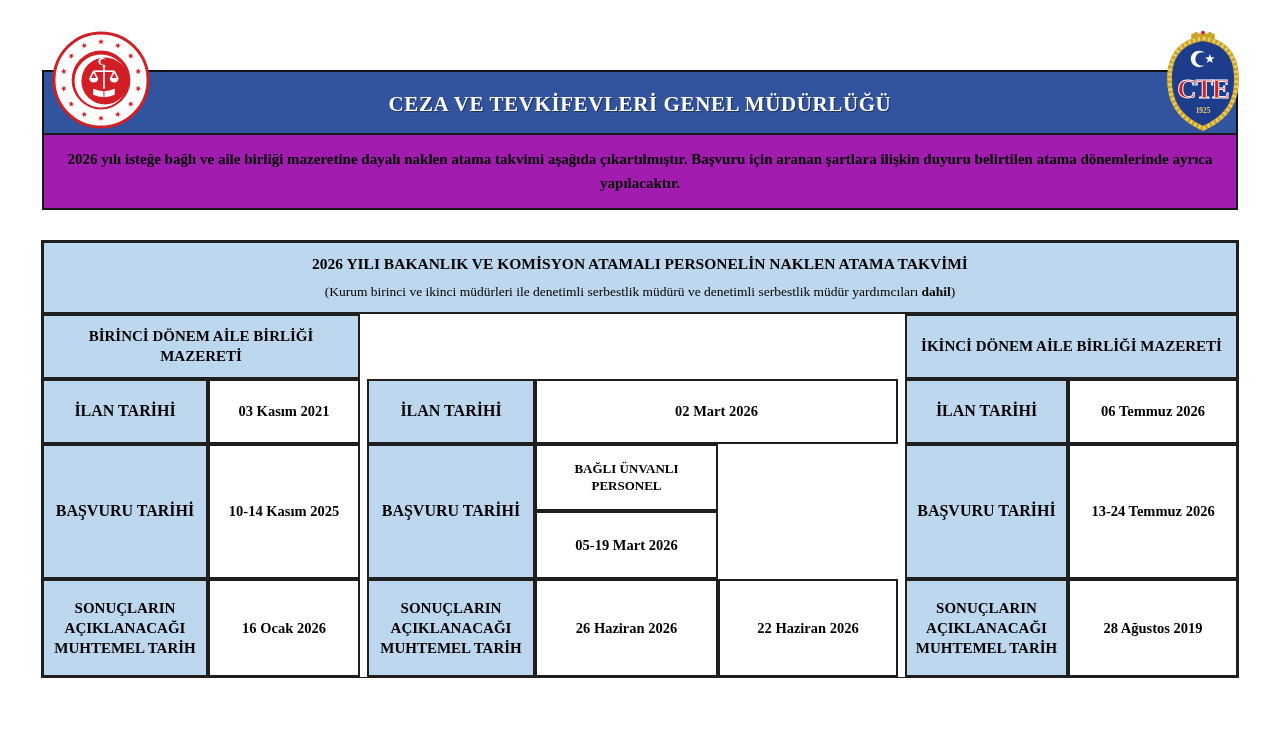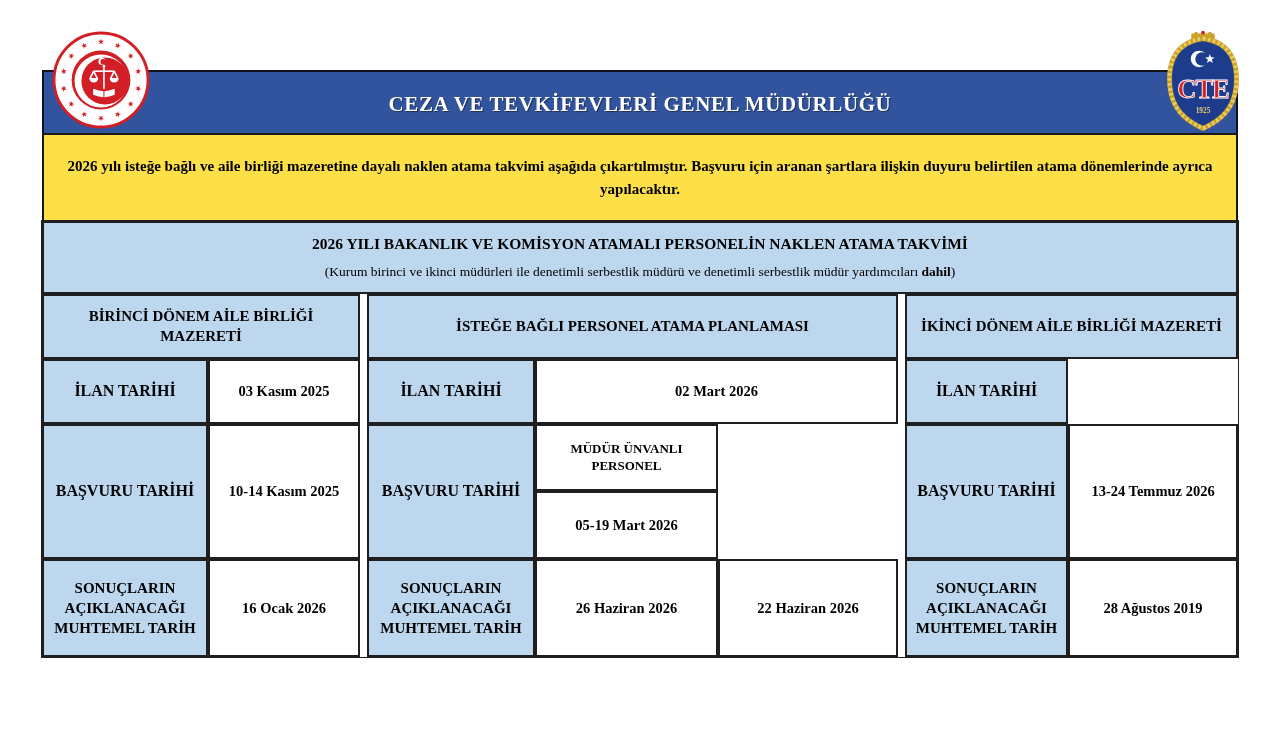"2026 yılı isteğe bağlı ve" .intro-box { background: #fde047 -> #a21caf; height: 90px -> 77px }
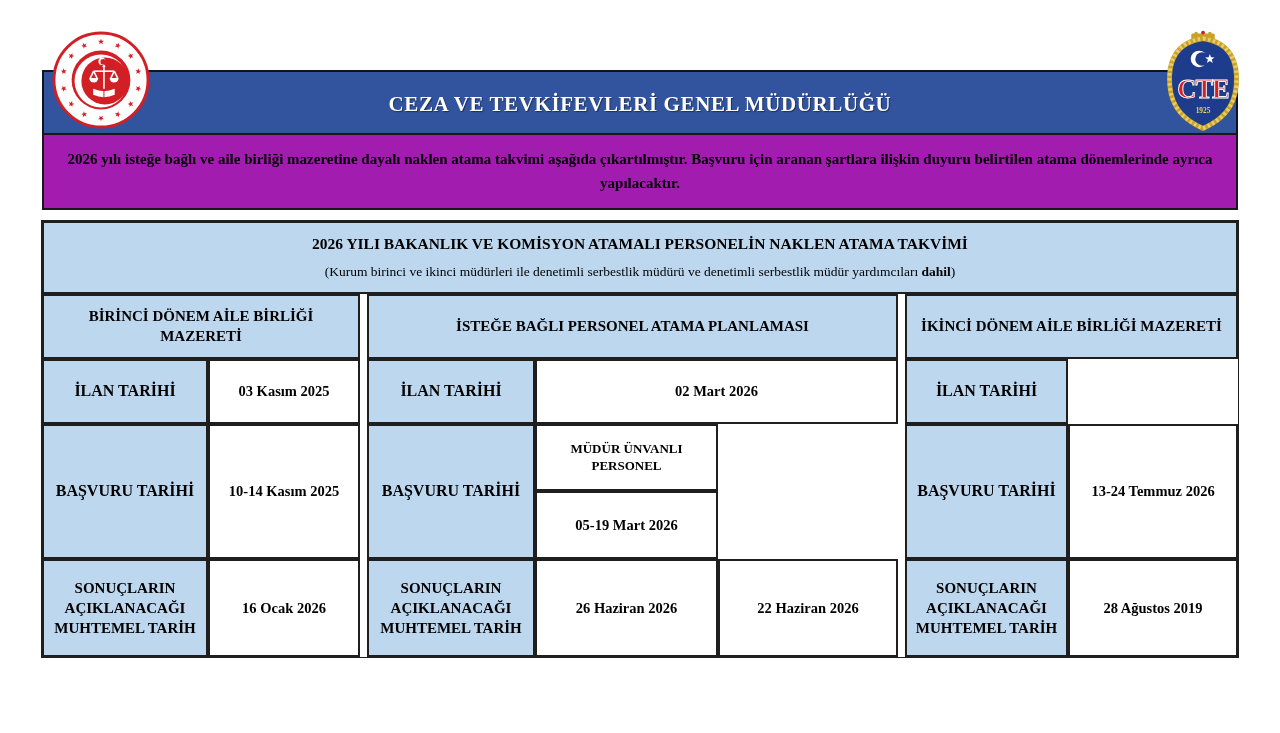"2026 YILI BAKANLIK VE KOMİSYON" .calendar-grid { top: 221px -> 241px }
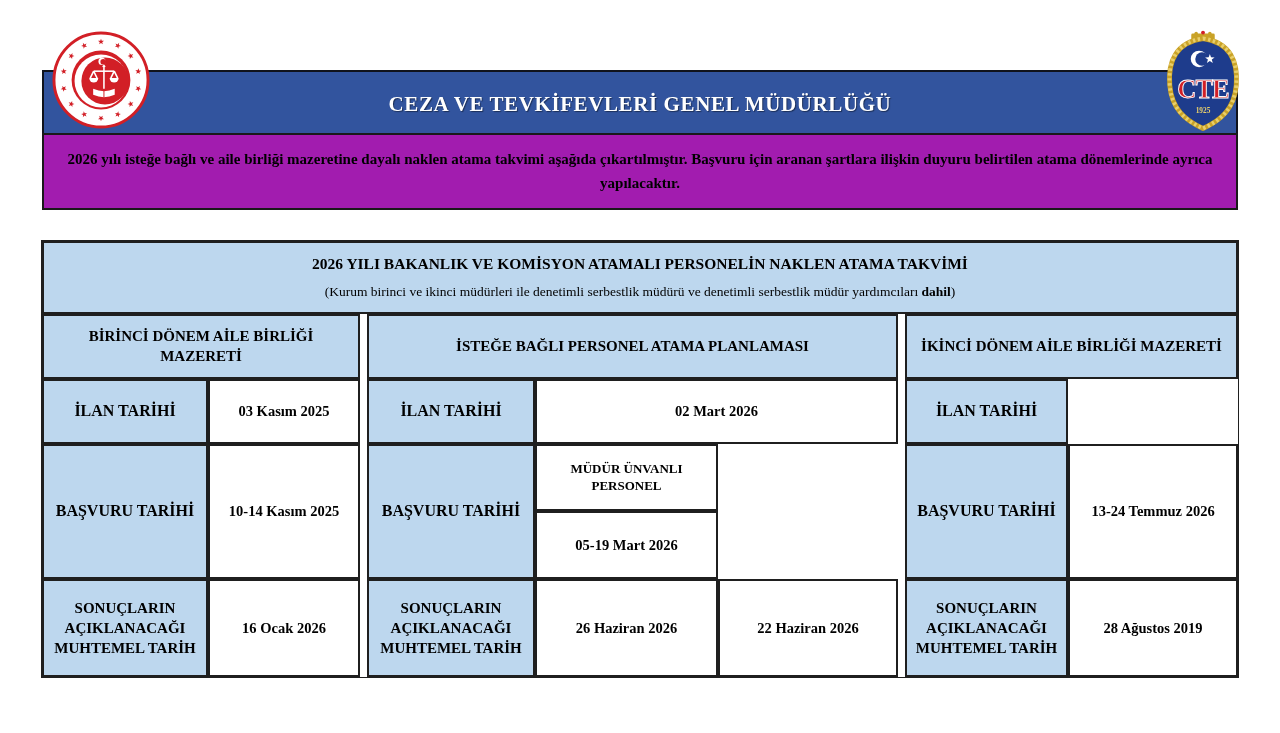"İSTEĞE BAĞLI PERSONEL ATAMA PLANLAMASI" div.cell { html: <div>İSTEĞE BAĞLI PERSONEL ATAMA PLANLAMASI</div> -> none }
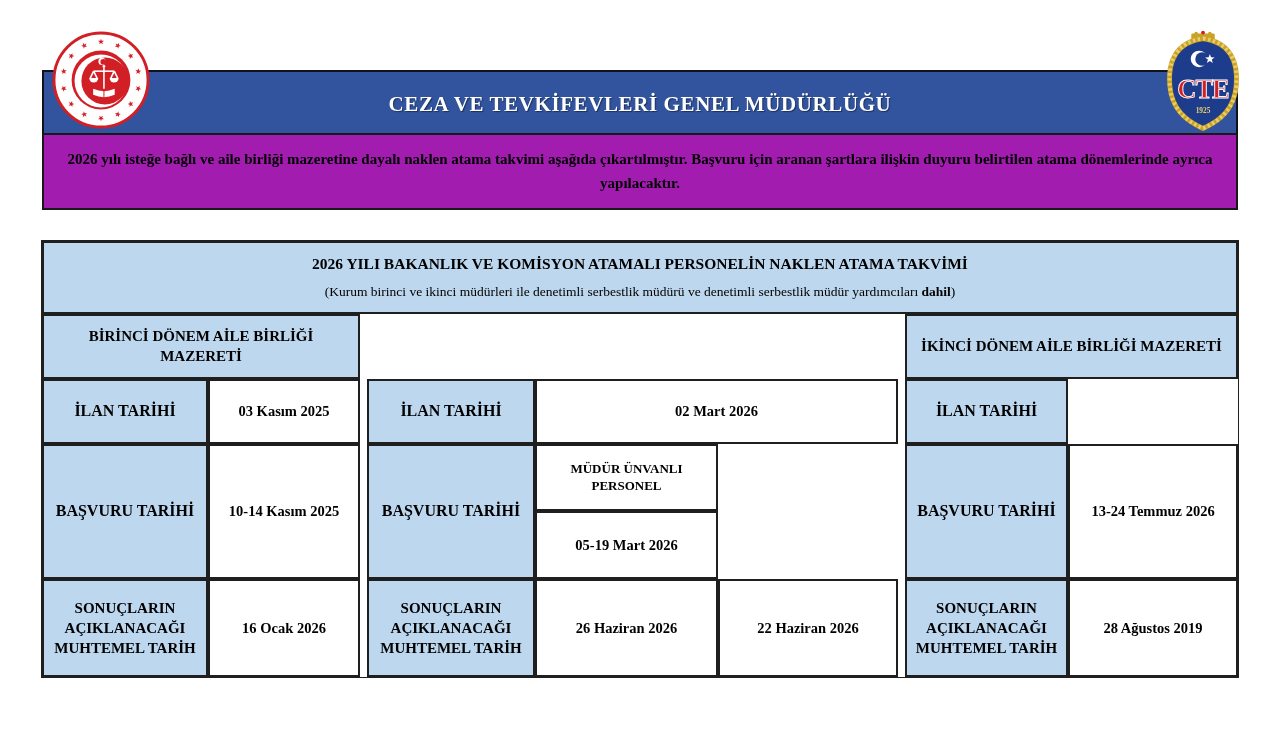"03 Kasım 2025" div.cell { text: 2025 -> 2021 }
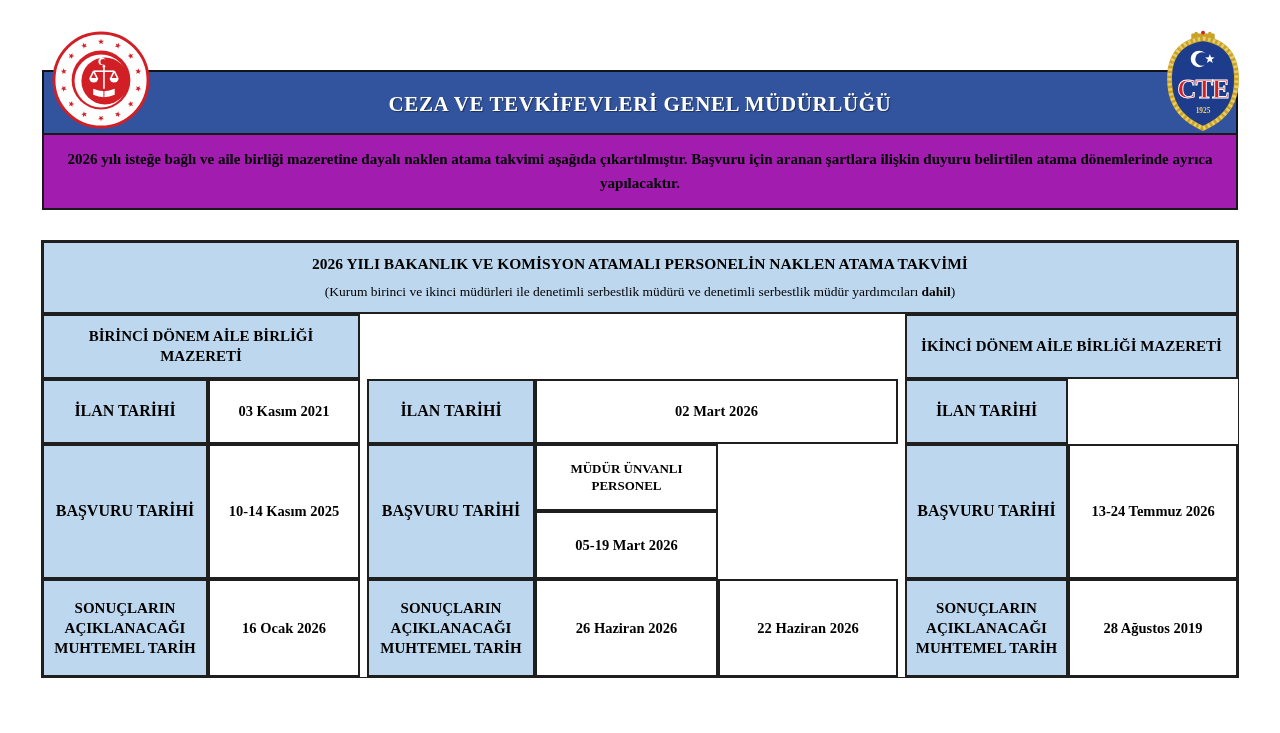"06 Temmuz 2026" div.cell { html: none -> <div>06 Temmuz 2026</div> }
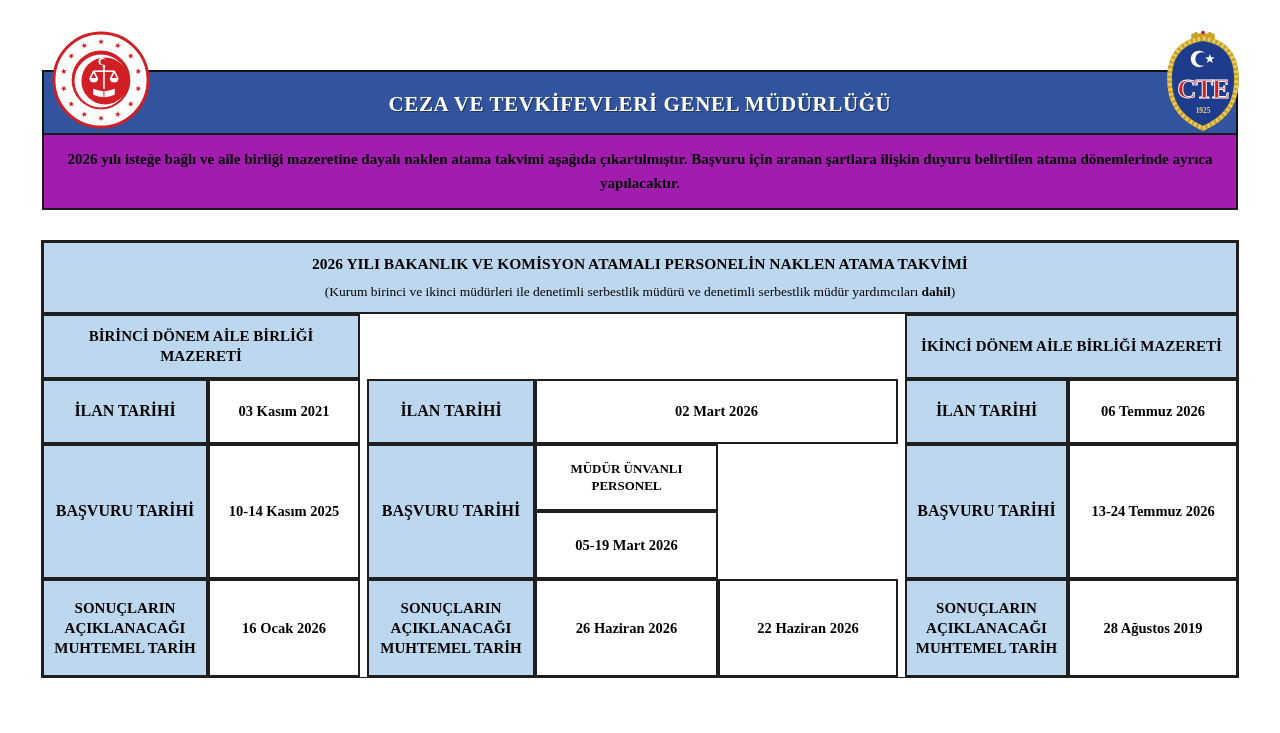"MÜDÜR ÜNVANLI PERSONEL" div.cell { text: MÜDÜR -> BAĞLI }
